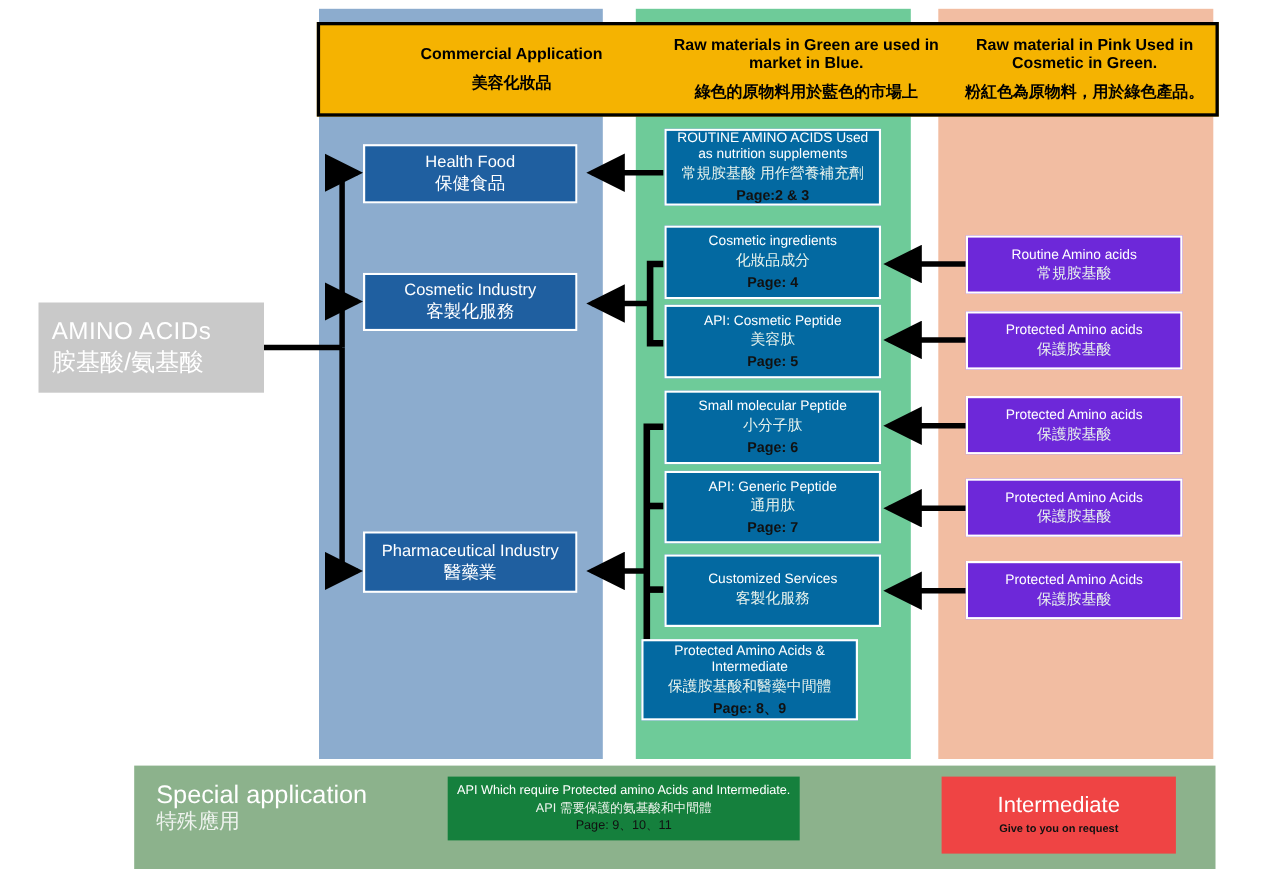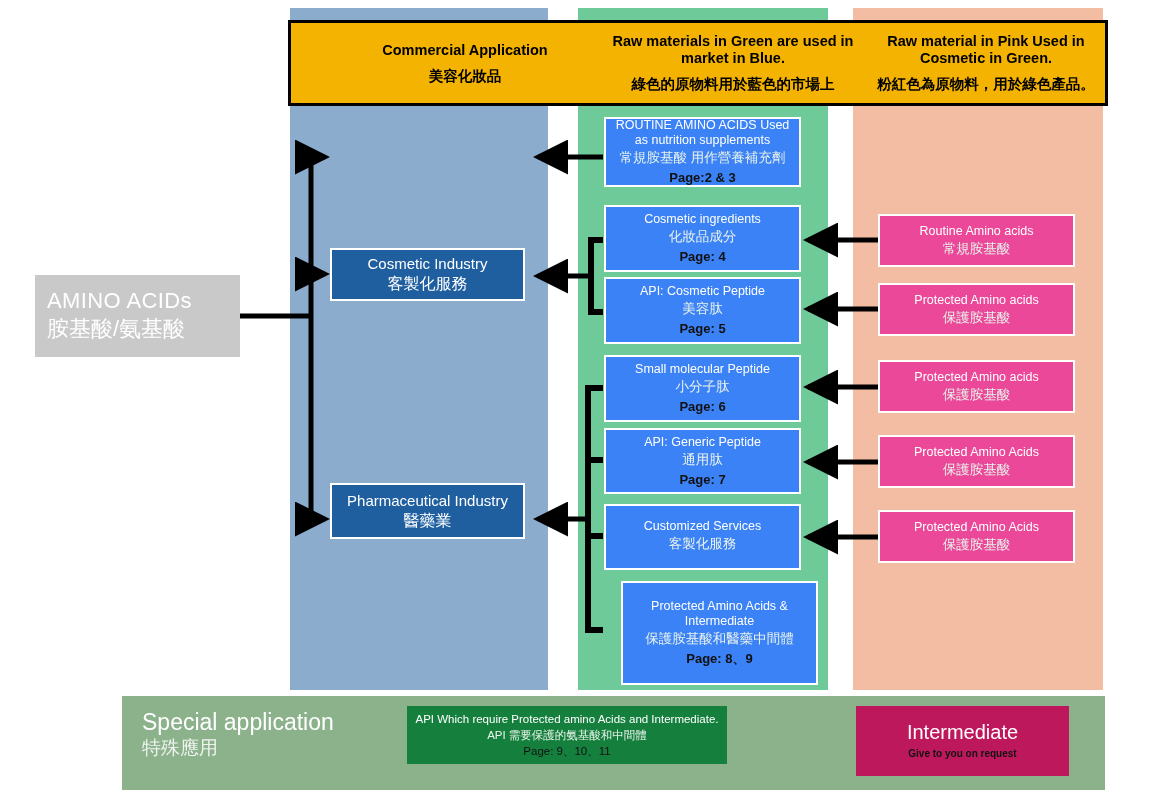"ROUTINE AMINO ACIDS Used as" .green-card { background: #3b82f6 -> #0369a1 }
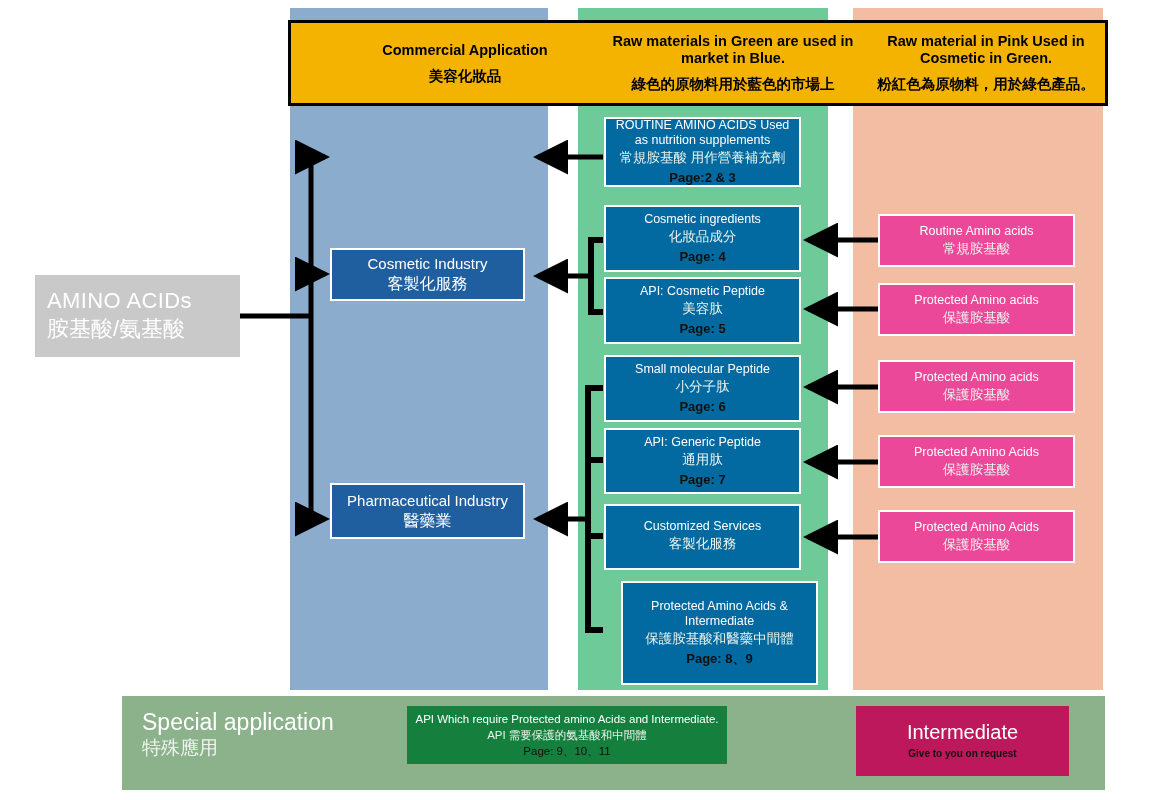"Health Food" div.card { html: none -> <div> <div>Health Food</div> <div>保健食品</div> </div> }
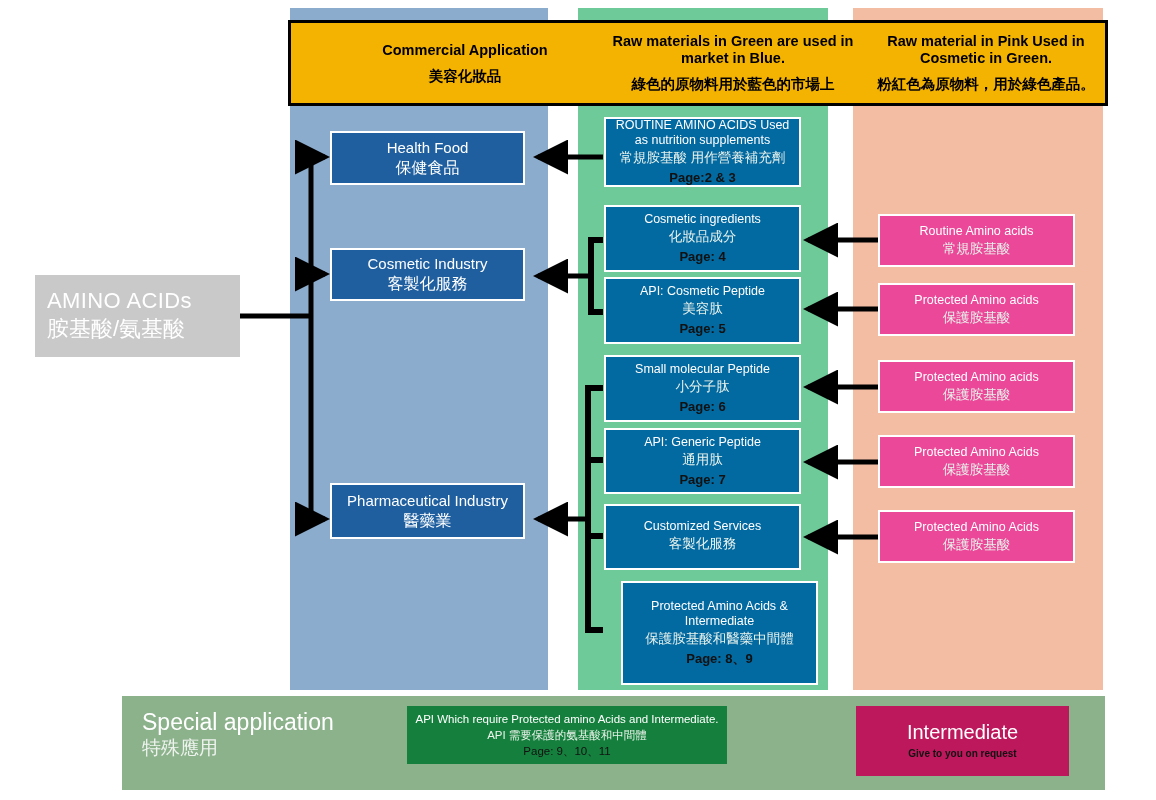"Routine Amino acids" .pink-card { background: #ec4899 -> #6d28d9 }
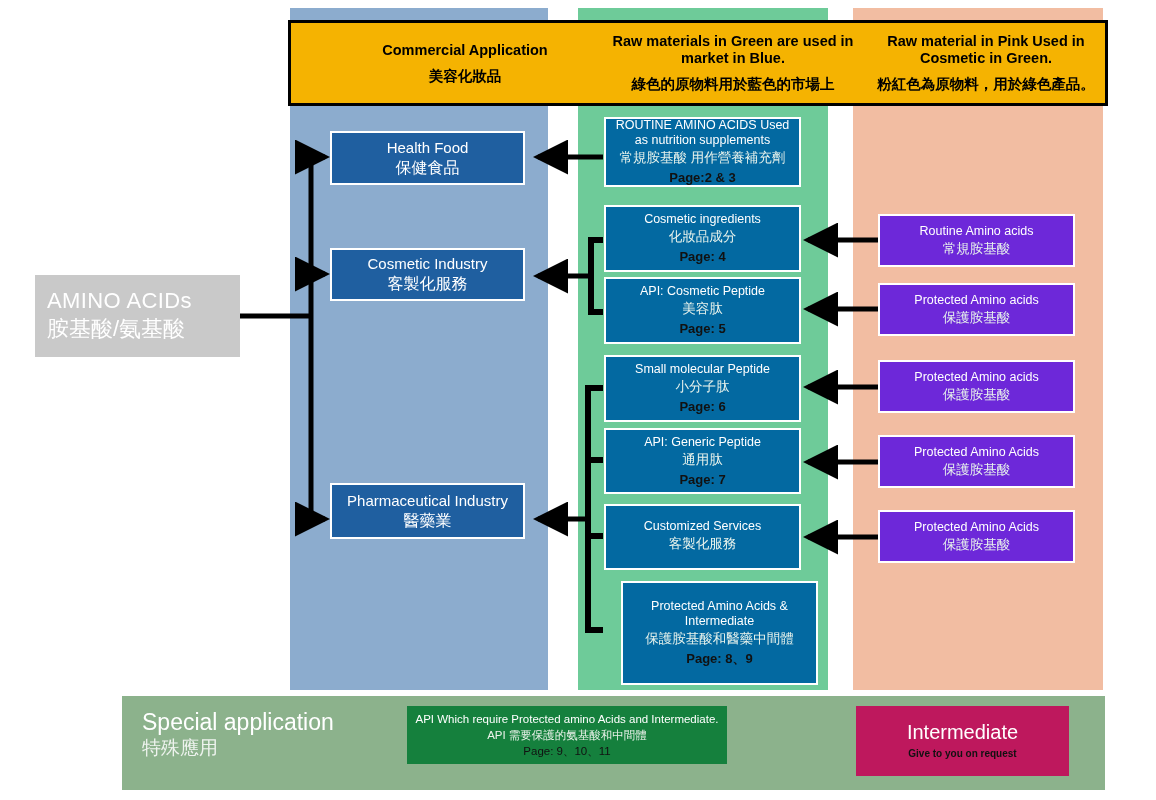"Protected Amino Acids & Intermediate" div.card { height: 104px -> 74px; left: 621px -> 583px }
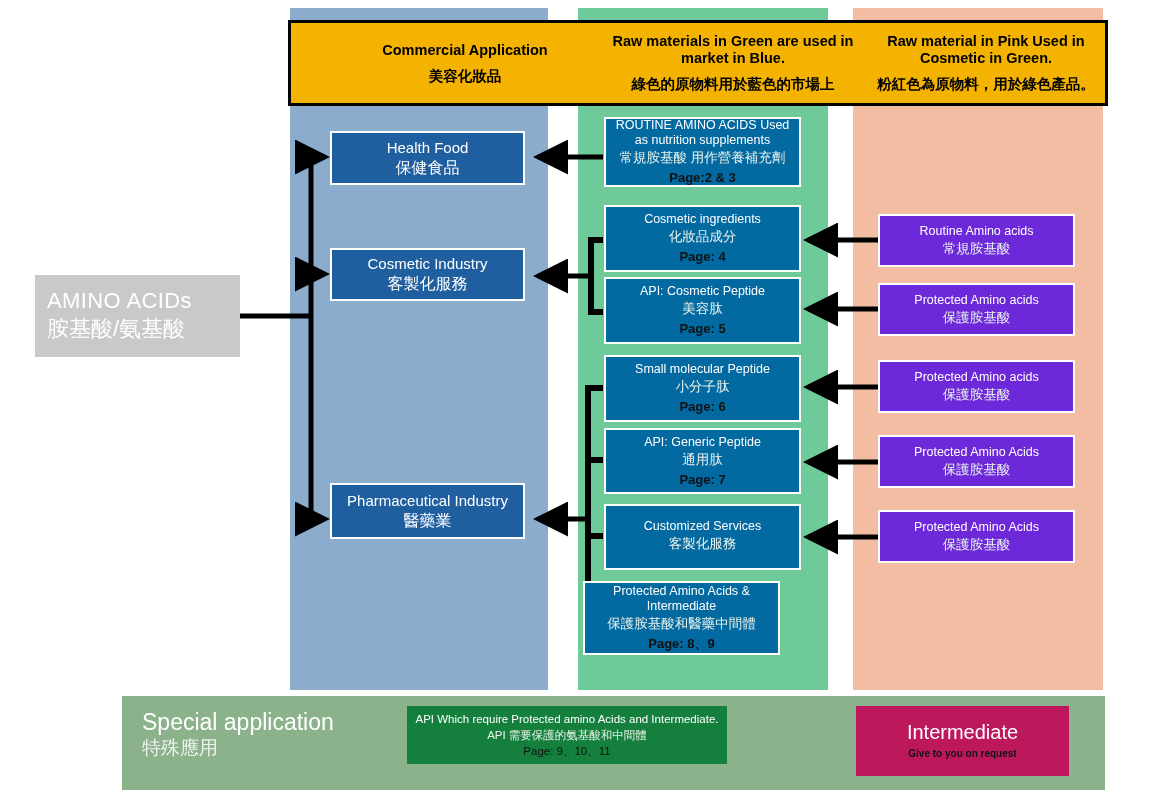"Intermediate" .inter-box { background: #be185d -> #ef4444 }
